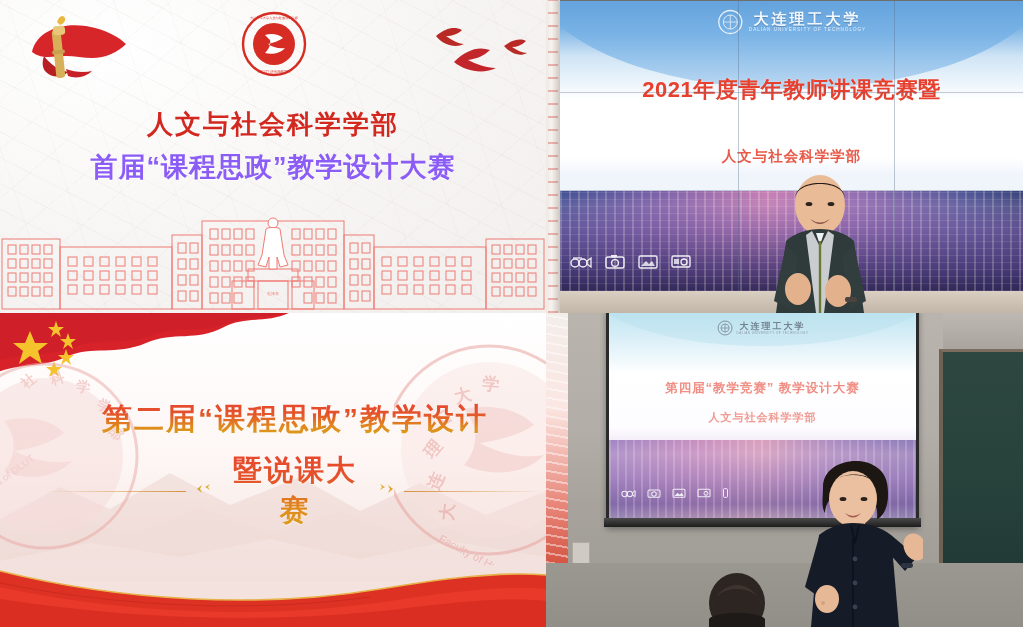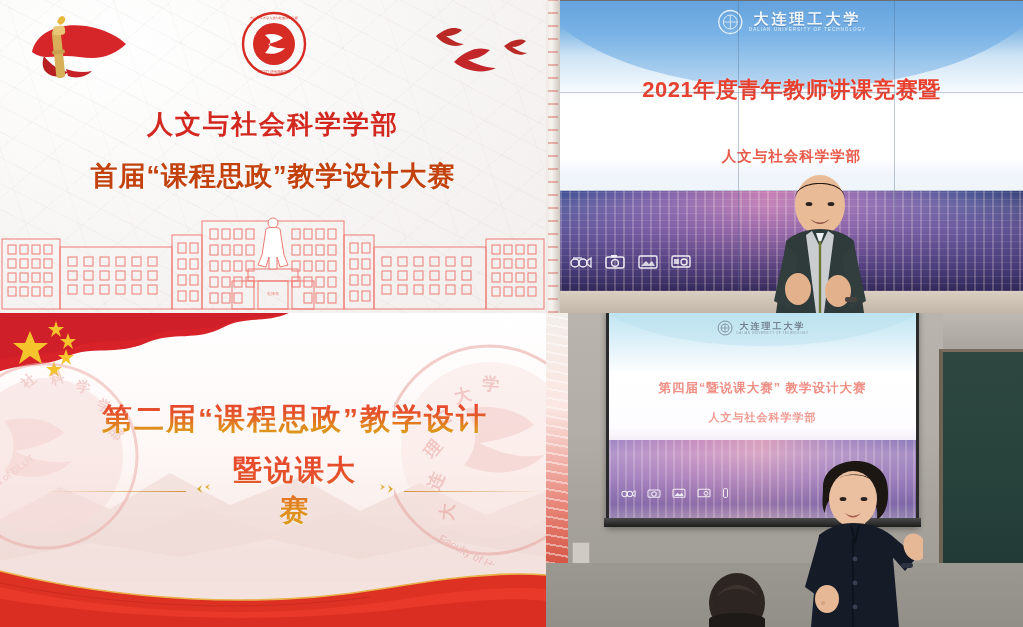"首届“课程思政”教学设计大赛" .p1 .t-line2 { color: #c2410c -> #8b5cf6; margin-top: 18px -> 9px }
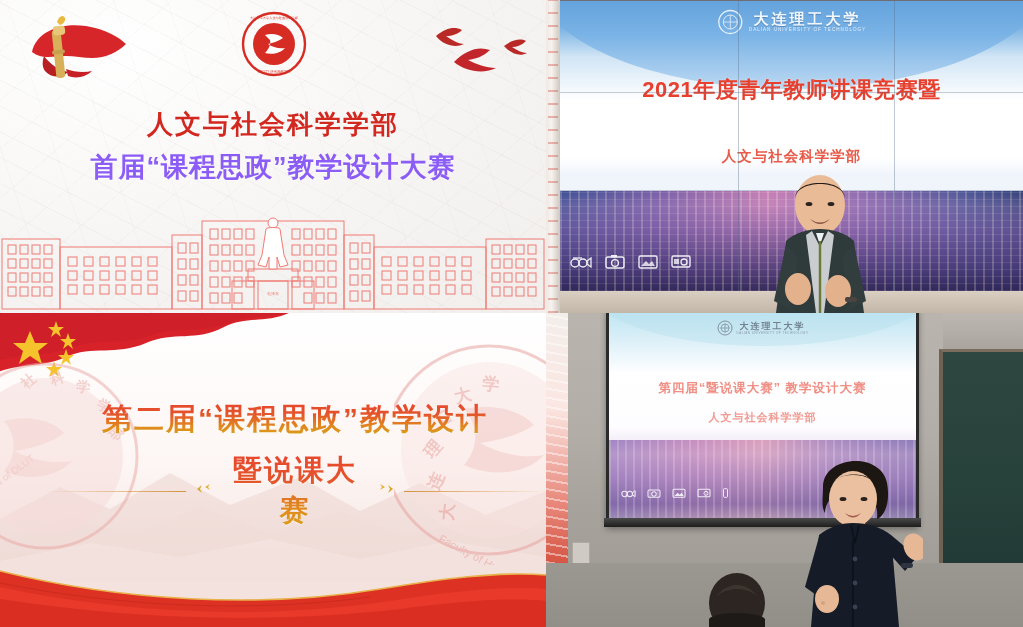"第四届“暨说课大赛” 教学设计大赛" div.s-title { text: 暨说课大 -> 教学竞 }
